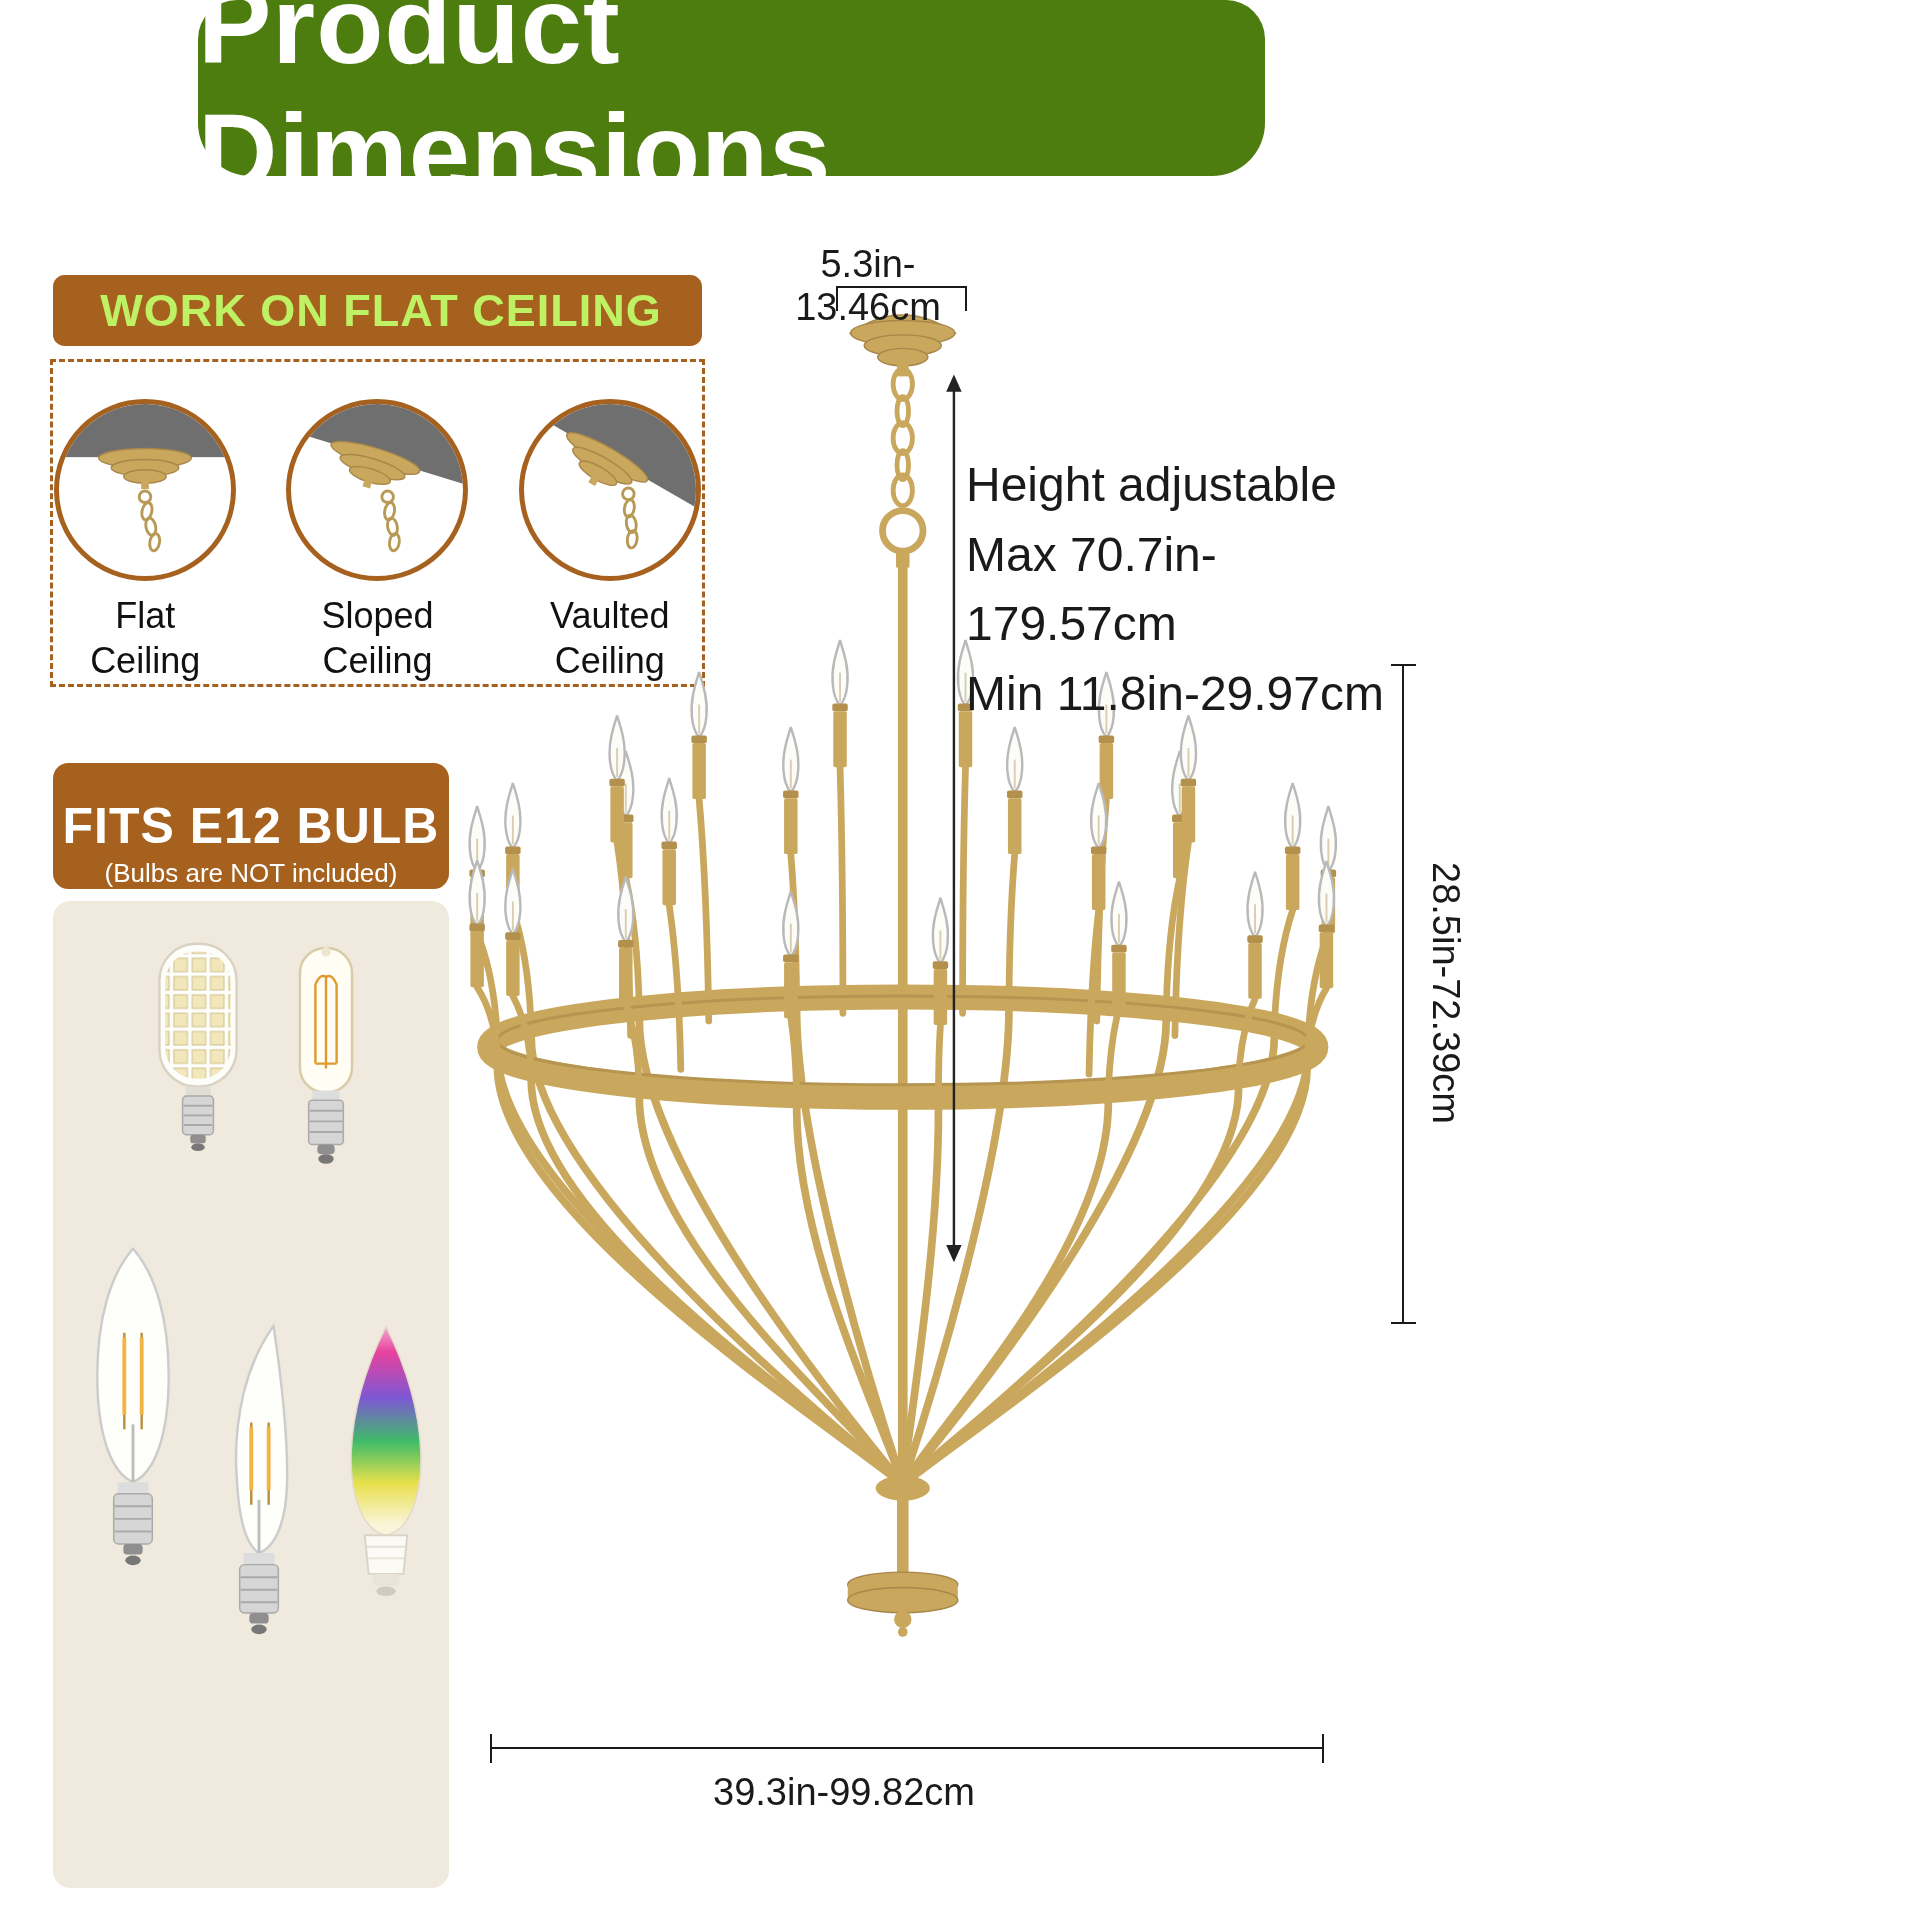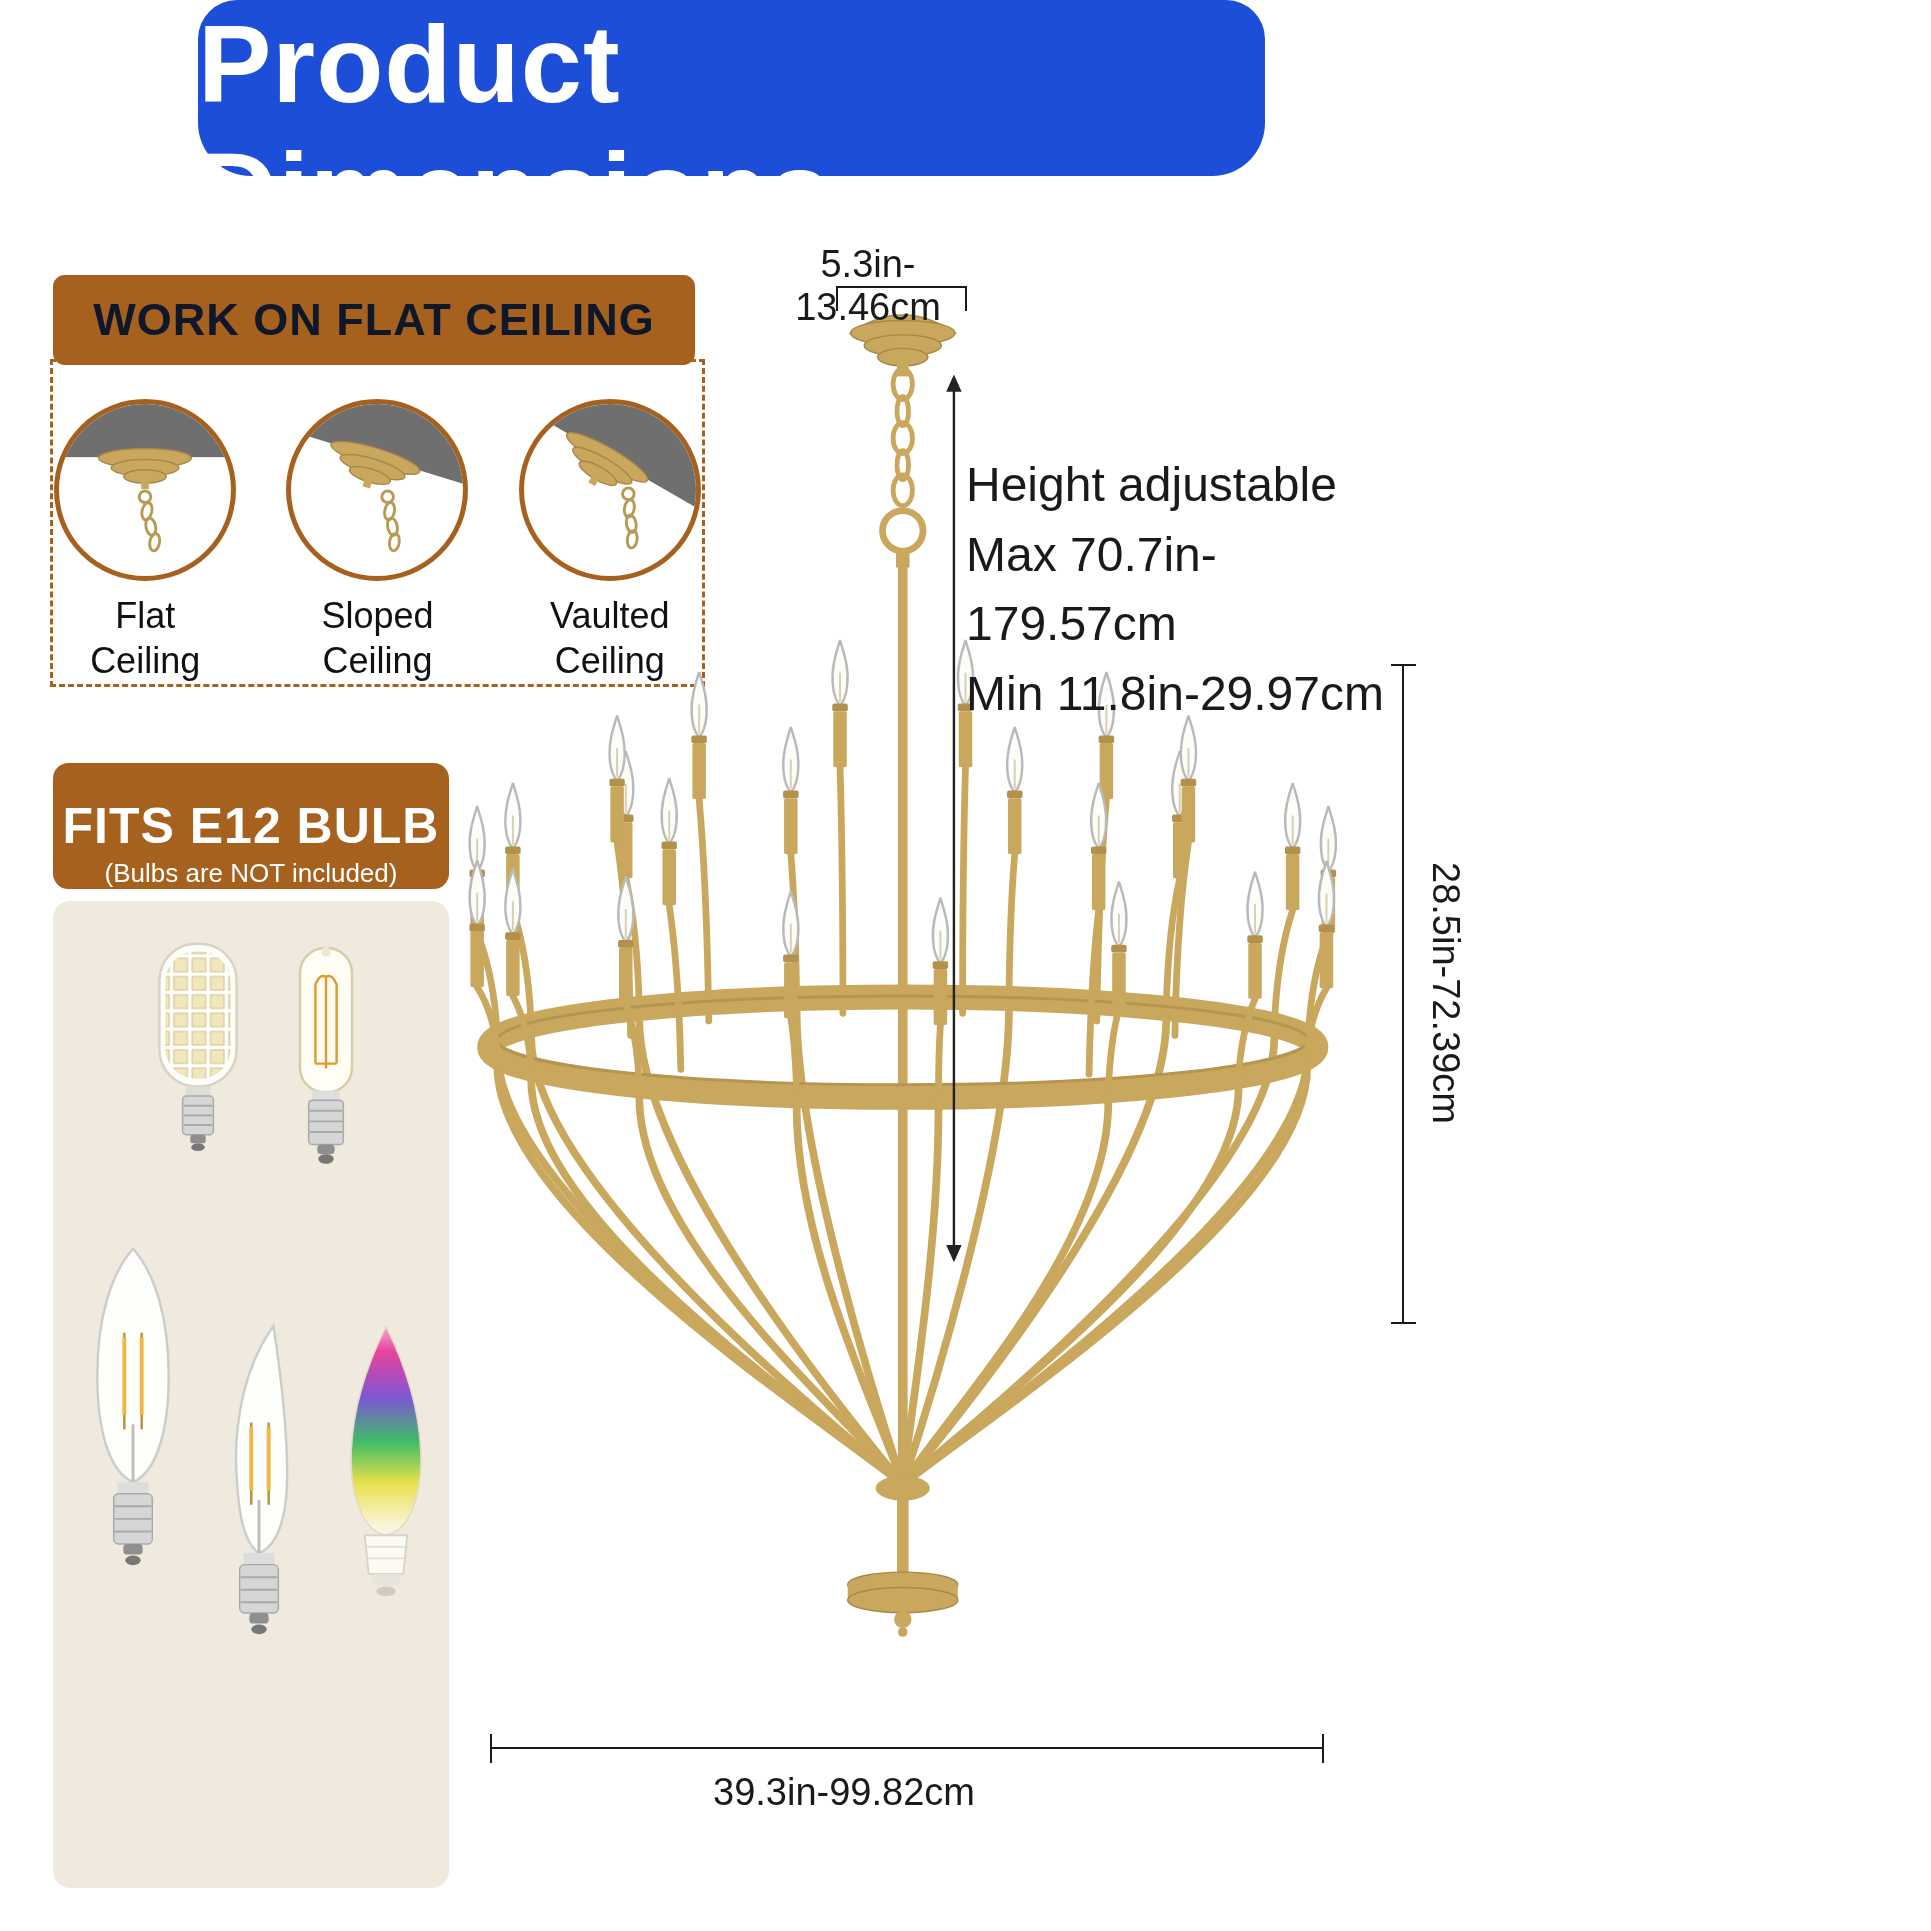"Product Dimensions" .title-banner { align-items: none -> center; background: #1d4ed8 -> #4d7c0f }
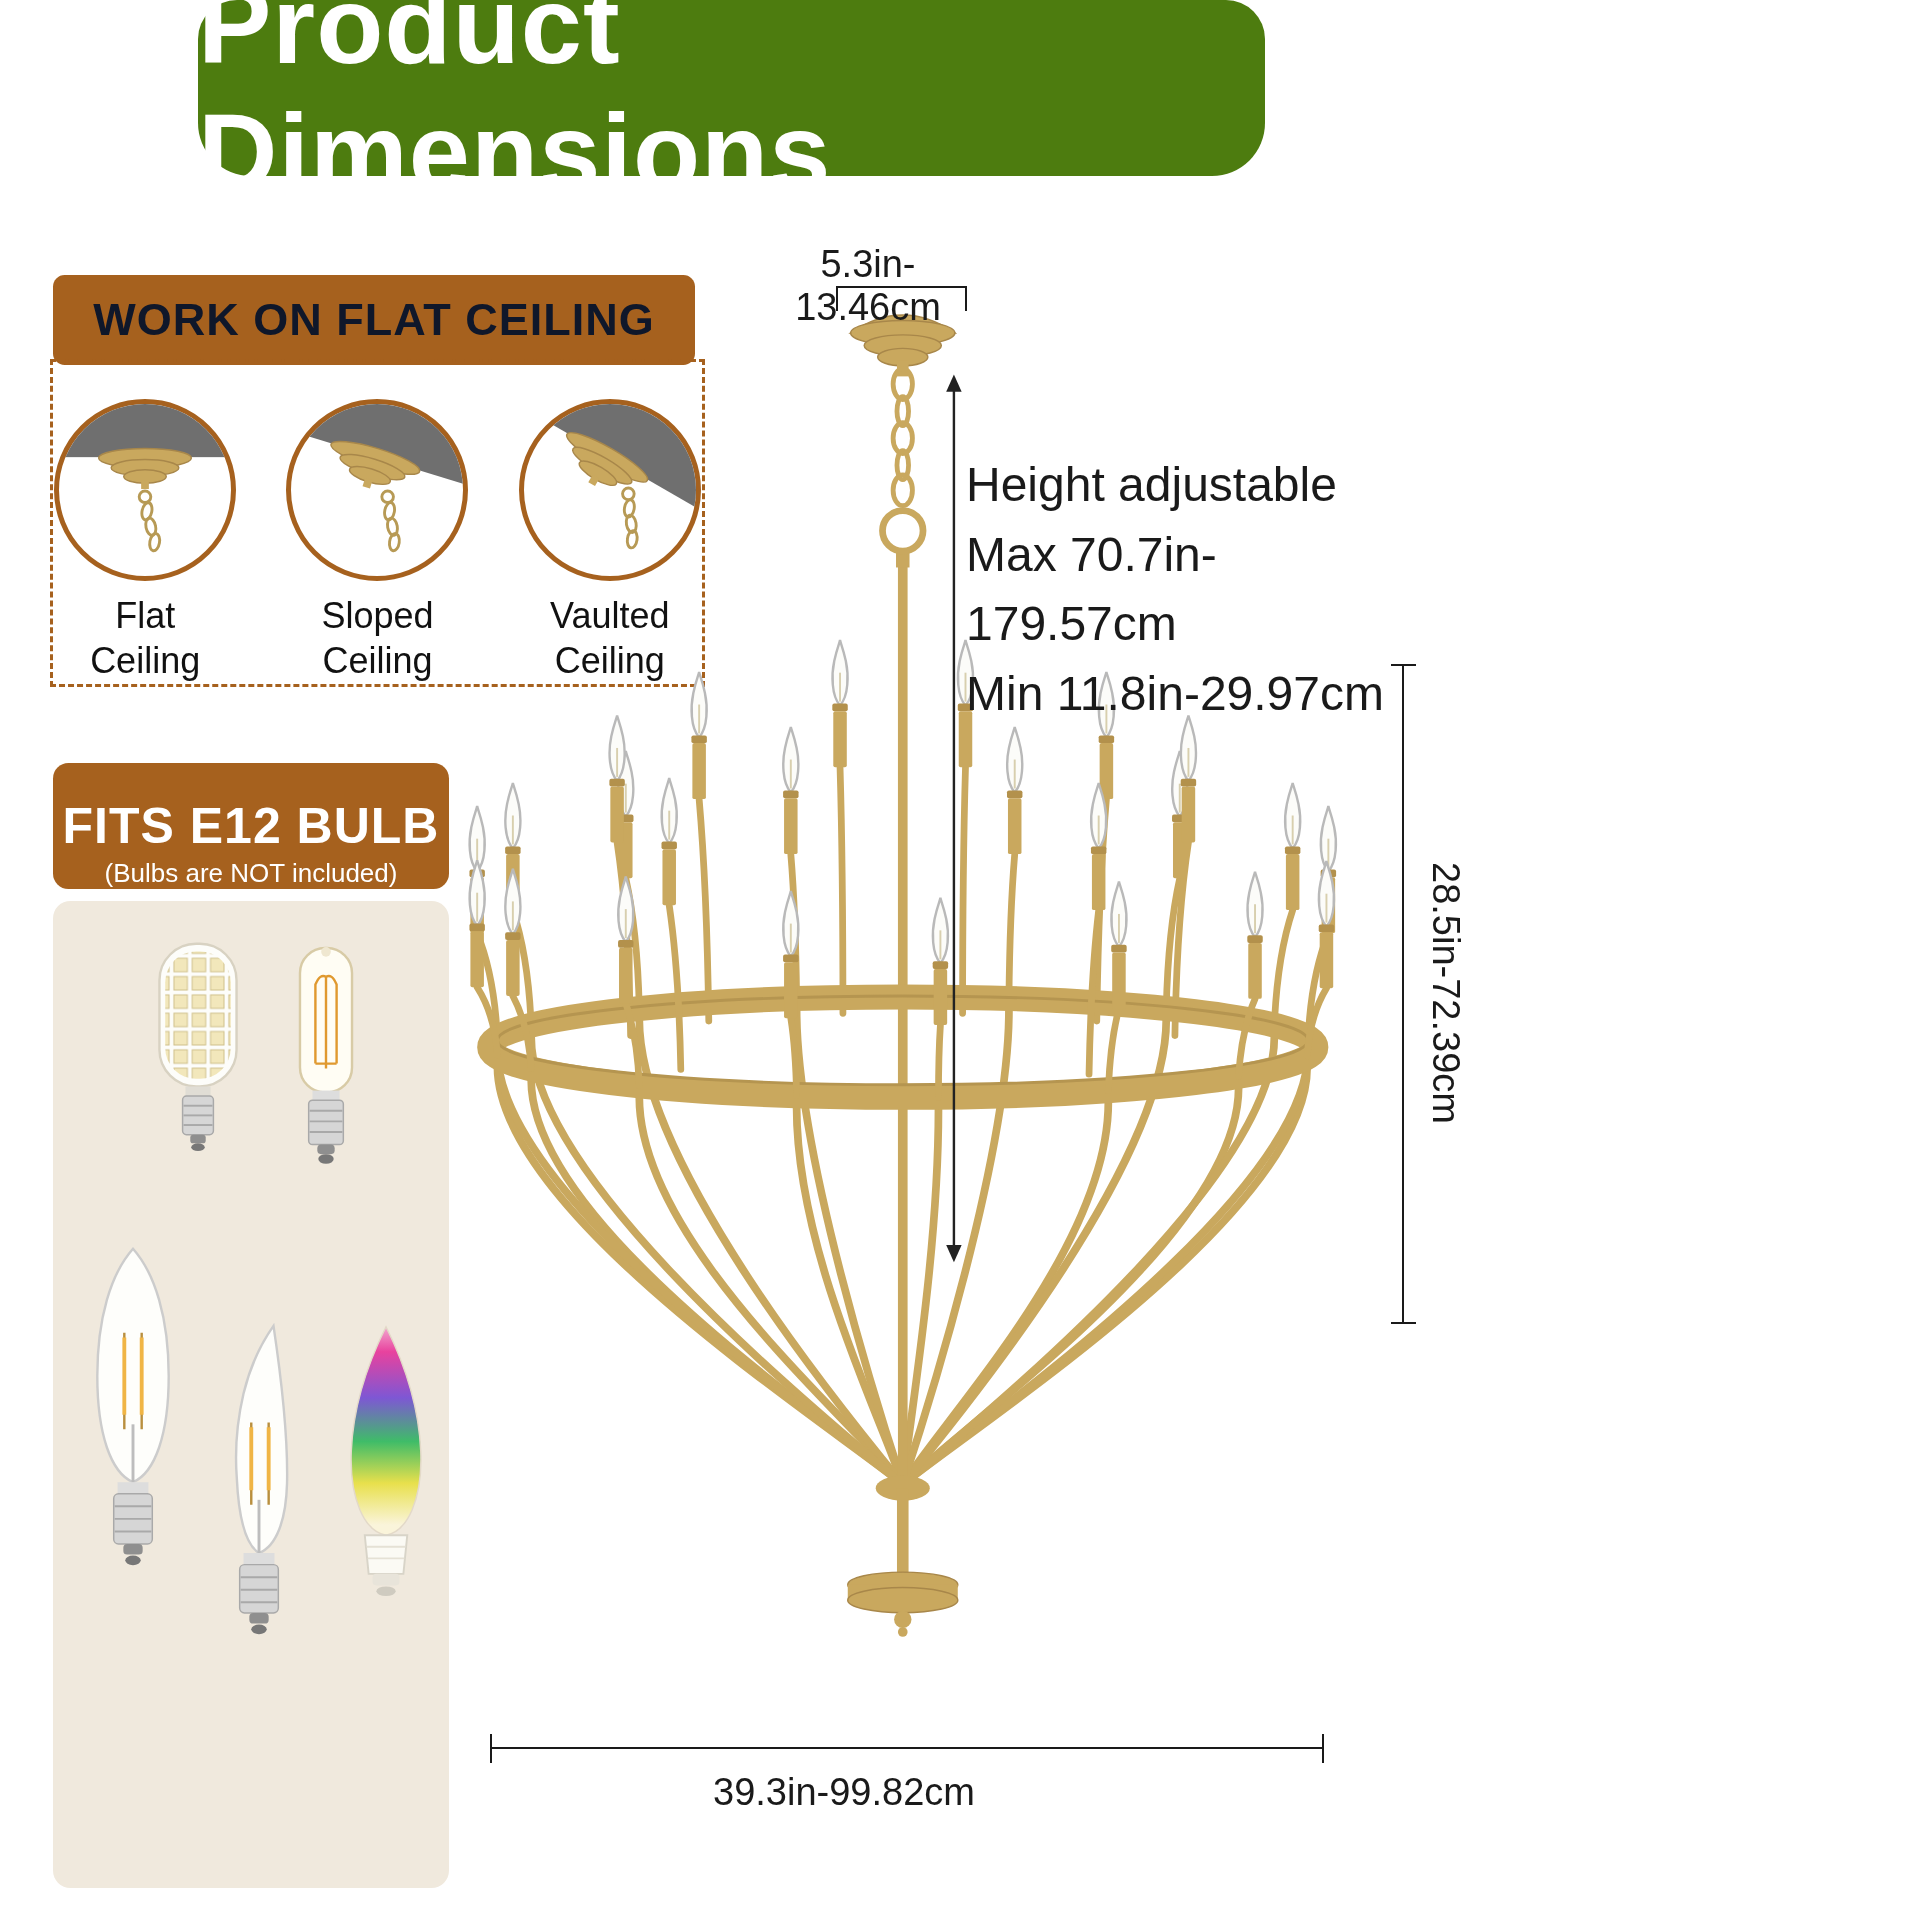"WORK ON FLAT CEILING" .ceiling-header { color: #0f172a -> #bef264; height: 90px -> 71px; padding-left: none -> 7px }
